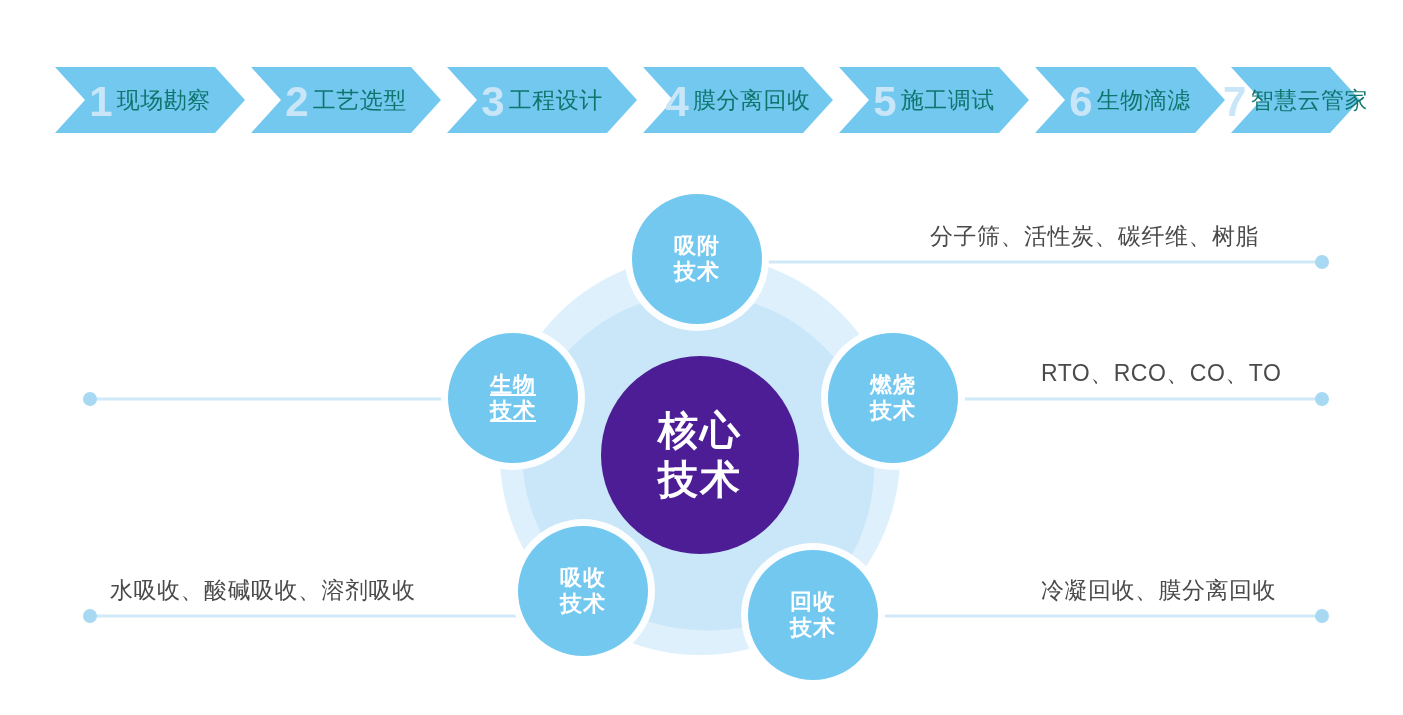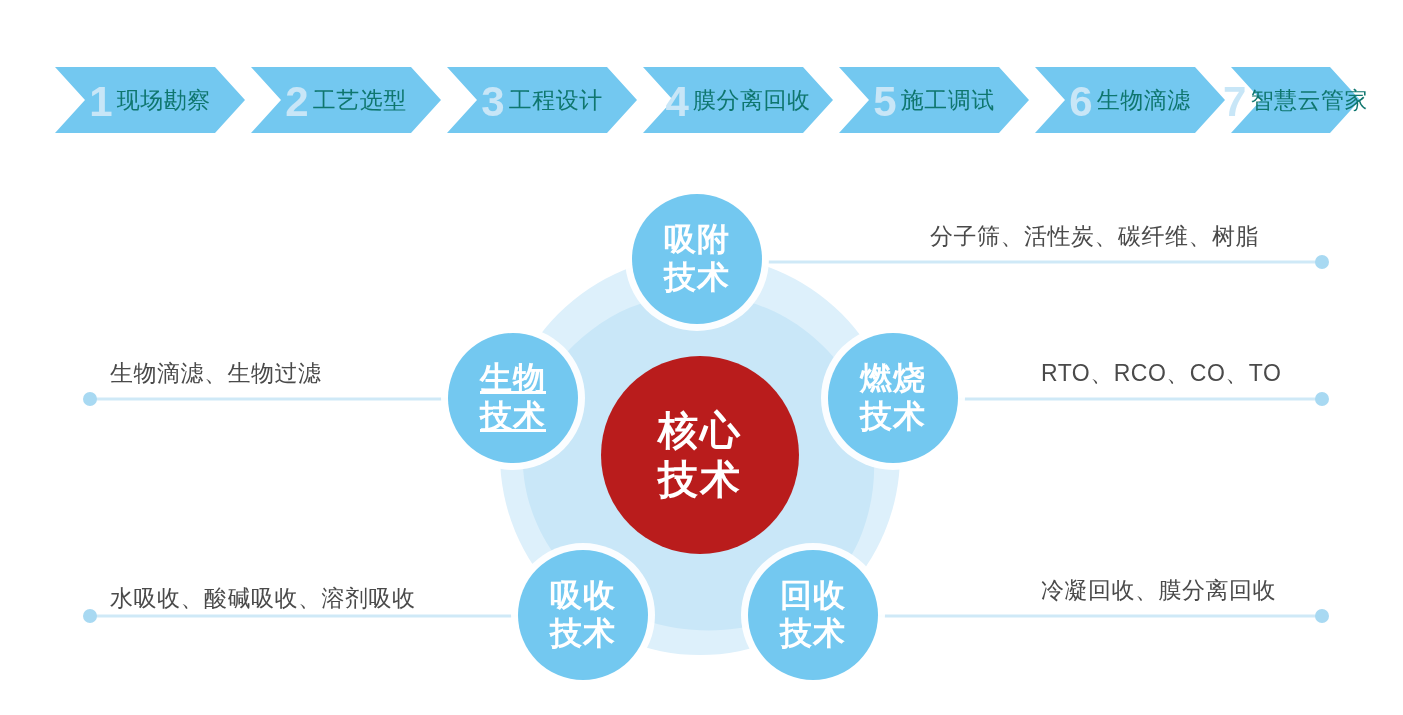"吸附" .bubble.petal { font-size: 32px -> 22px }
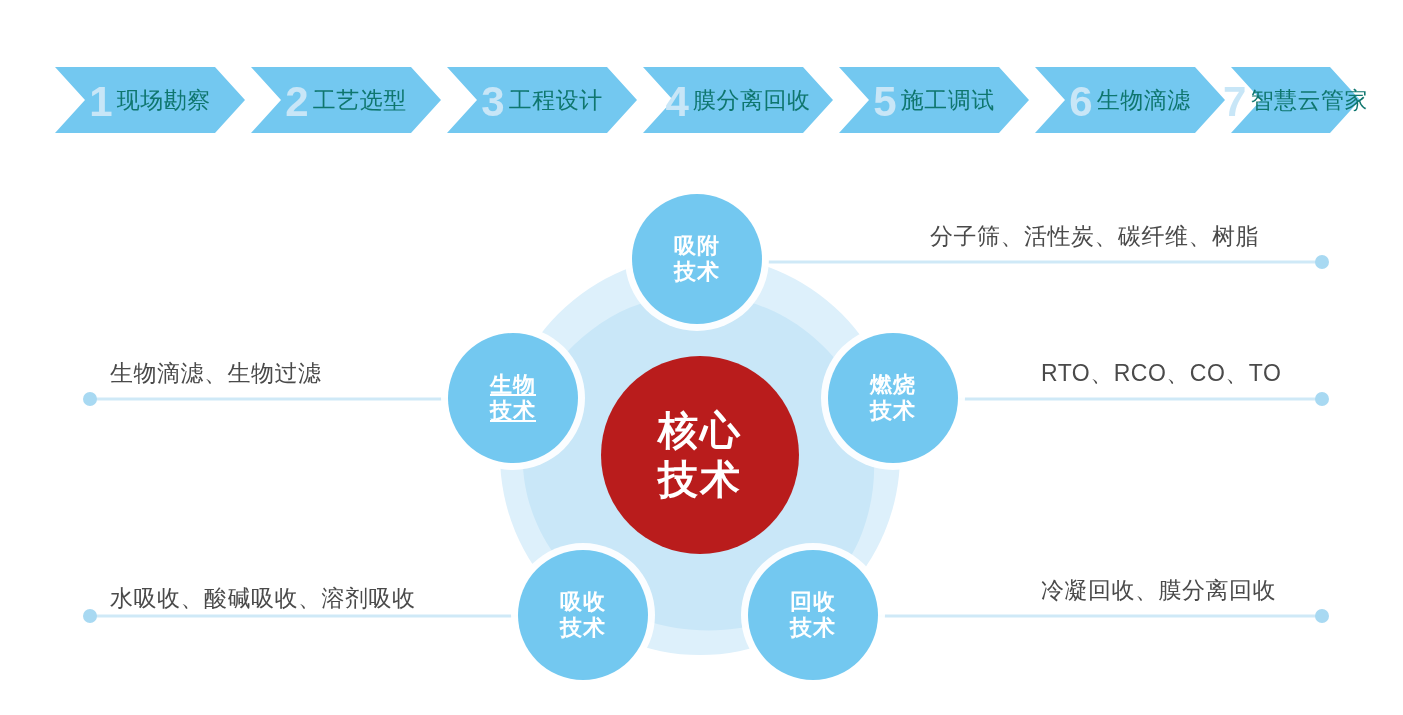"生物滴滤、生物过滤" div.annotation { html: <div>生物滴滤、生物过滤</div> -> none }
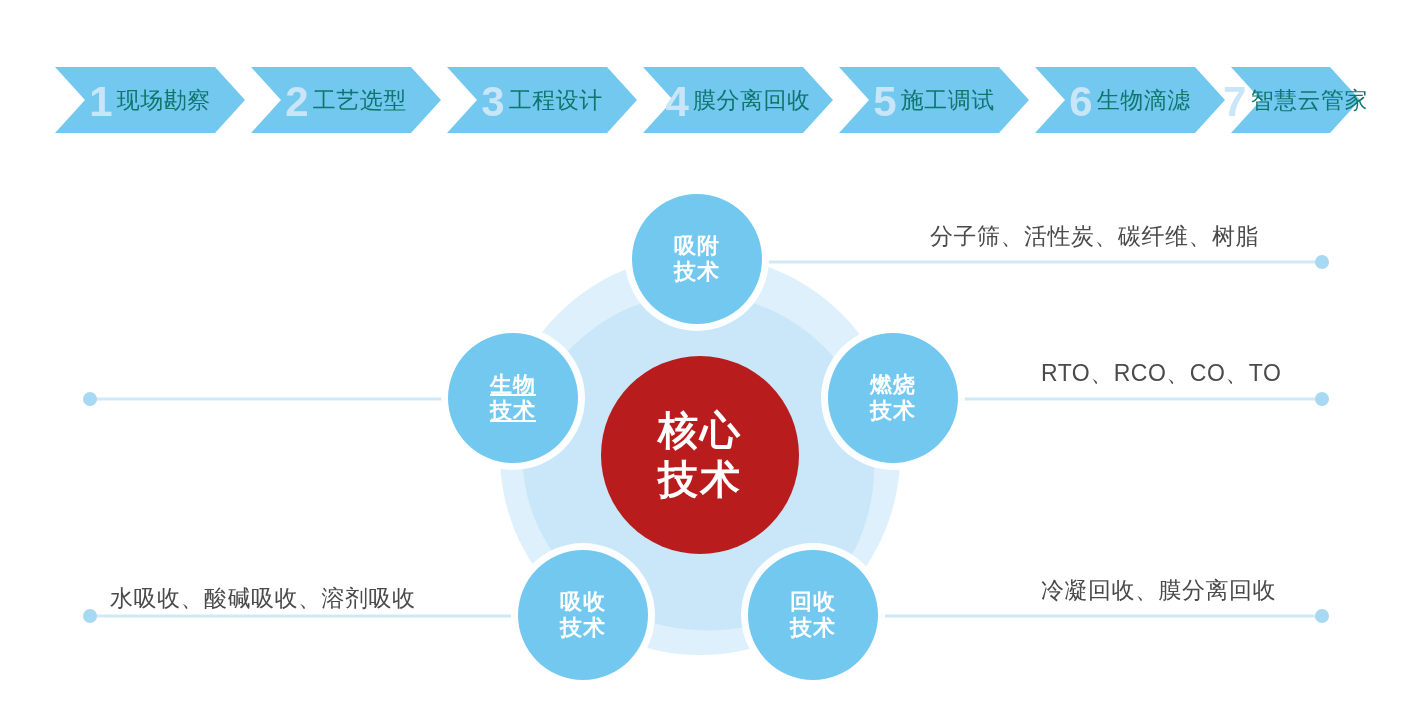"核心" .bubble.core { background: #b91c1c -> #4c1d95 }
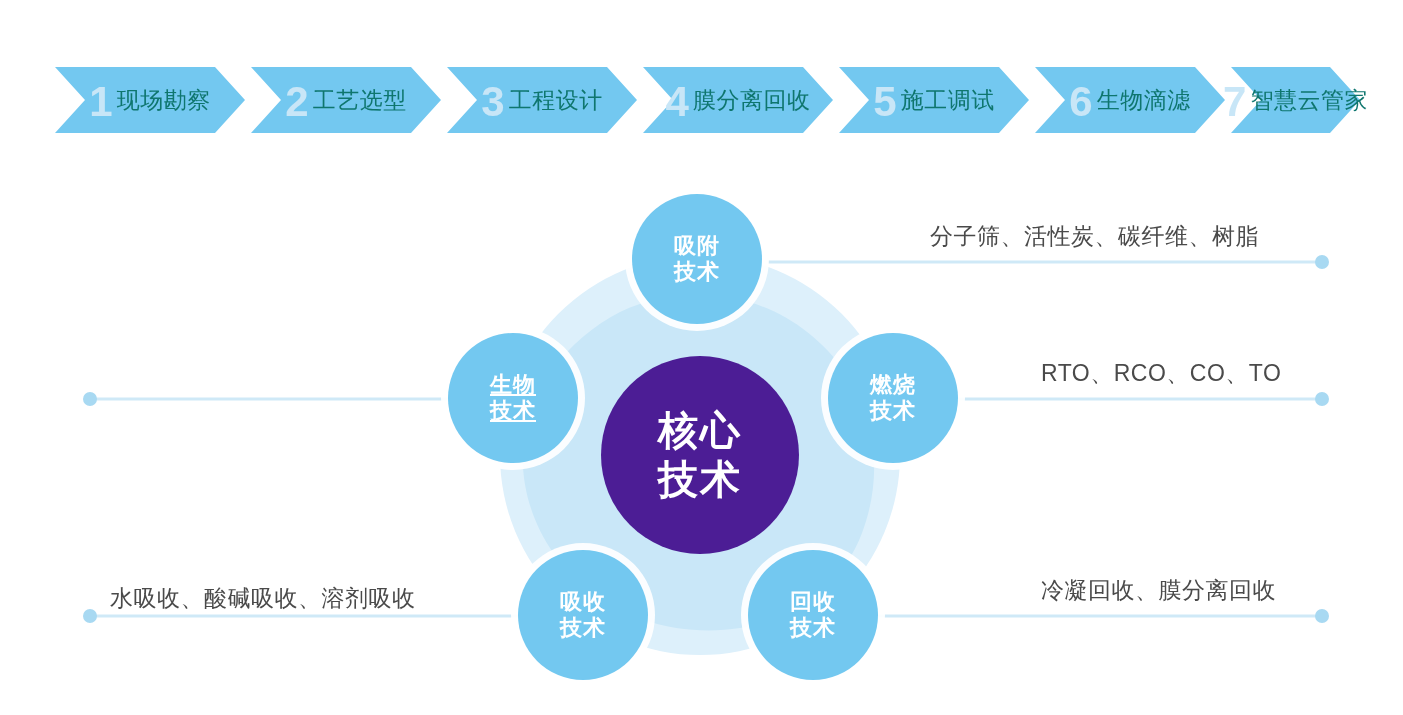"水吸收、酸碱吸收、溶剂吸收" div.annotation { margin-top: 8px -> none }
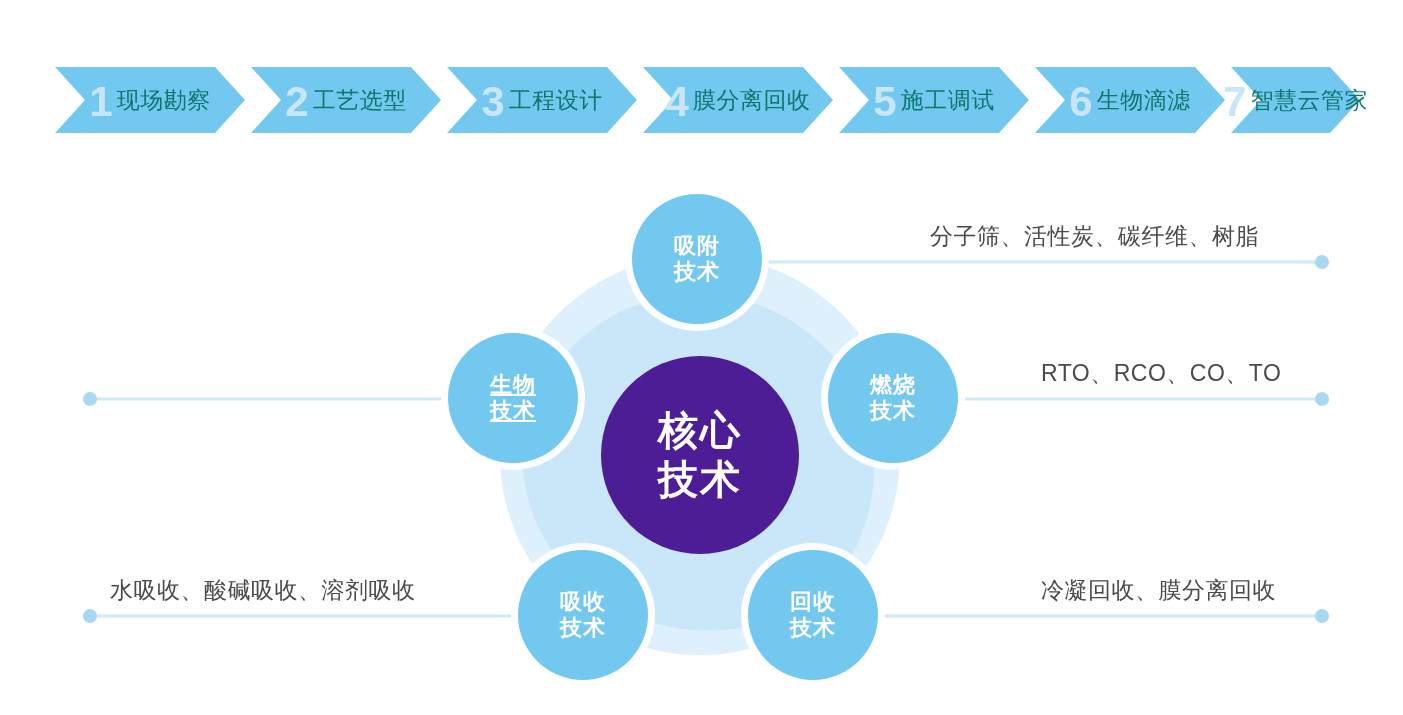"吸收" div.bubble { top: 550px -> 526px }
